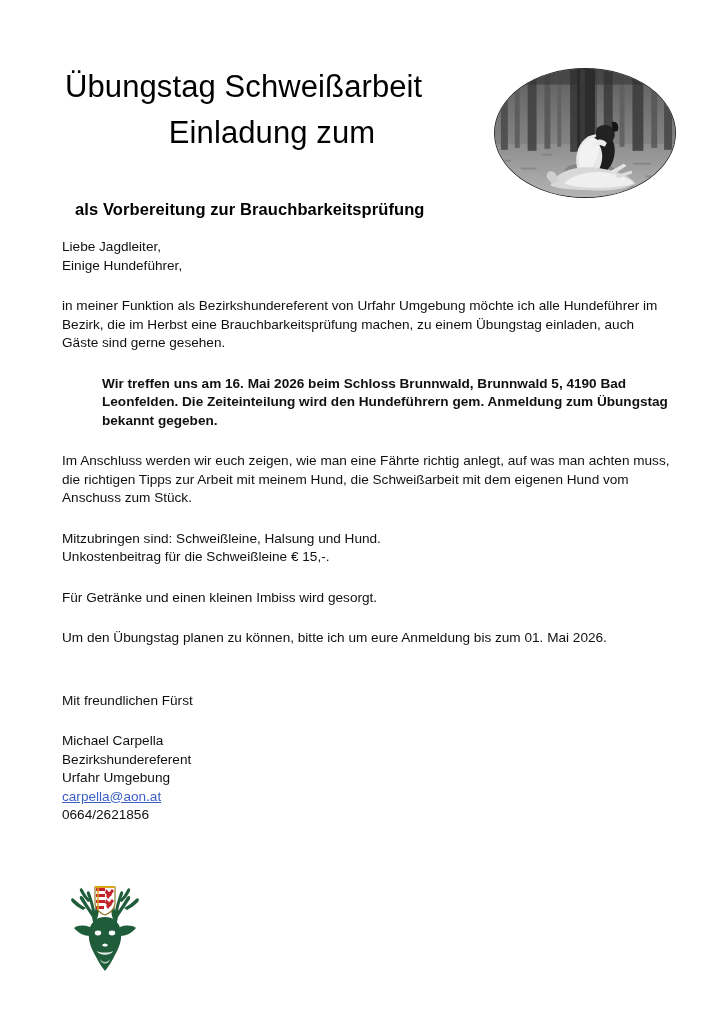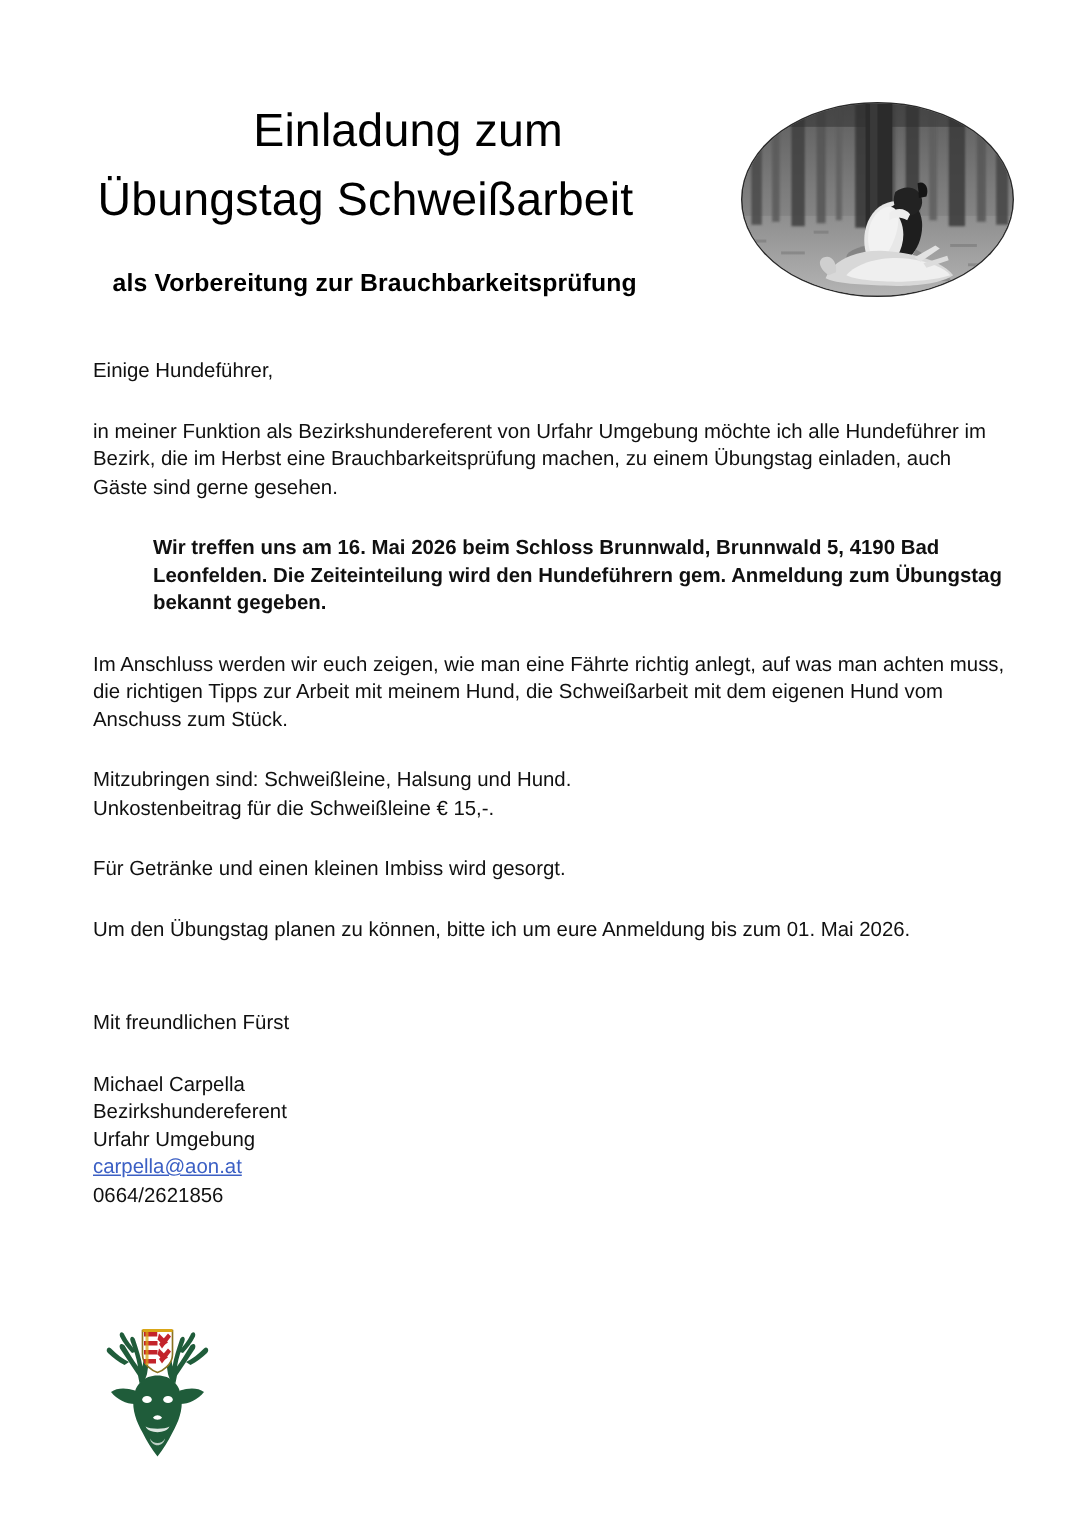"Einladung zum" div.title-line { order: before "Übungstag Schweißarbeit" -> after "Übungstag Schweißarbeit" }
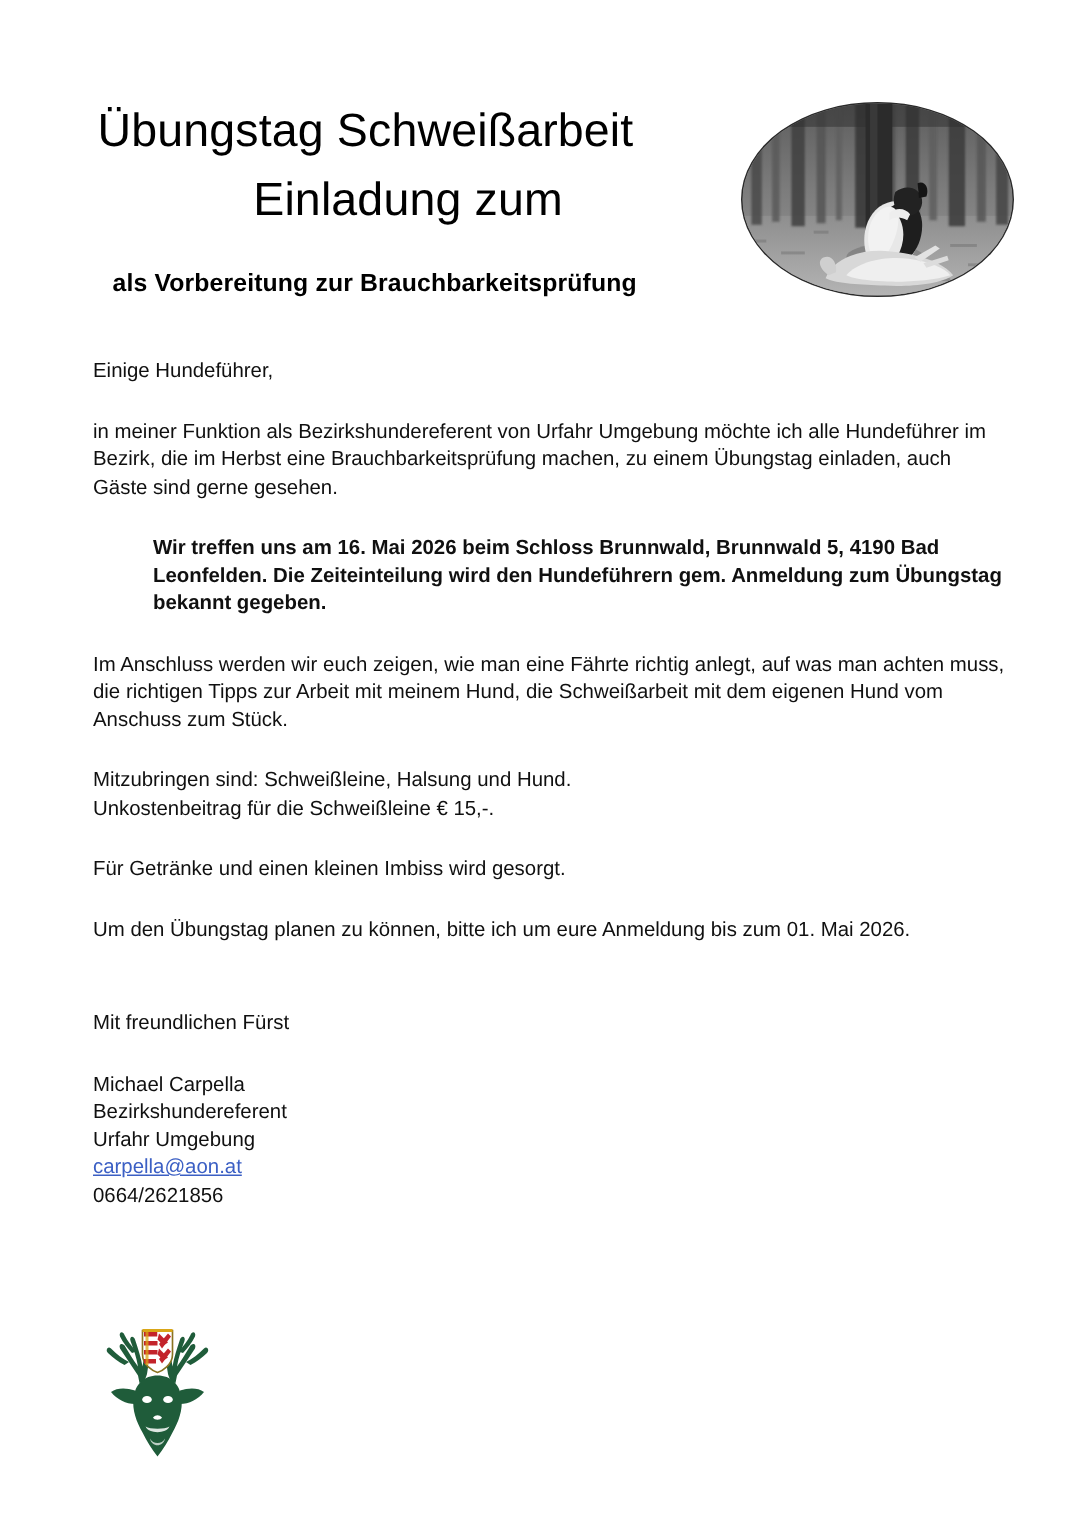"als Vorbereitung zur" .subtitle { top: 180px -> 200px }
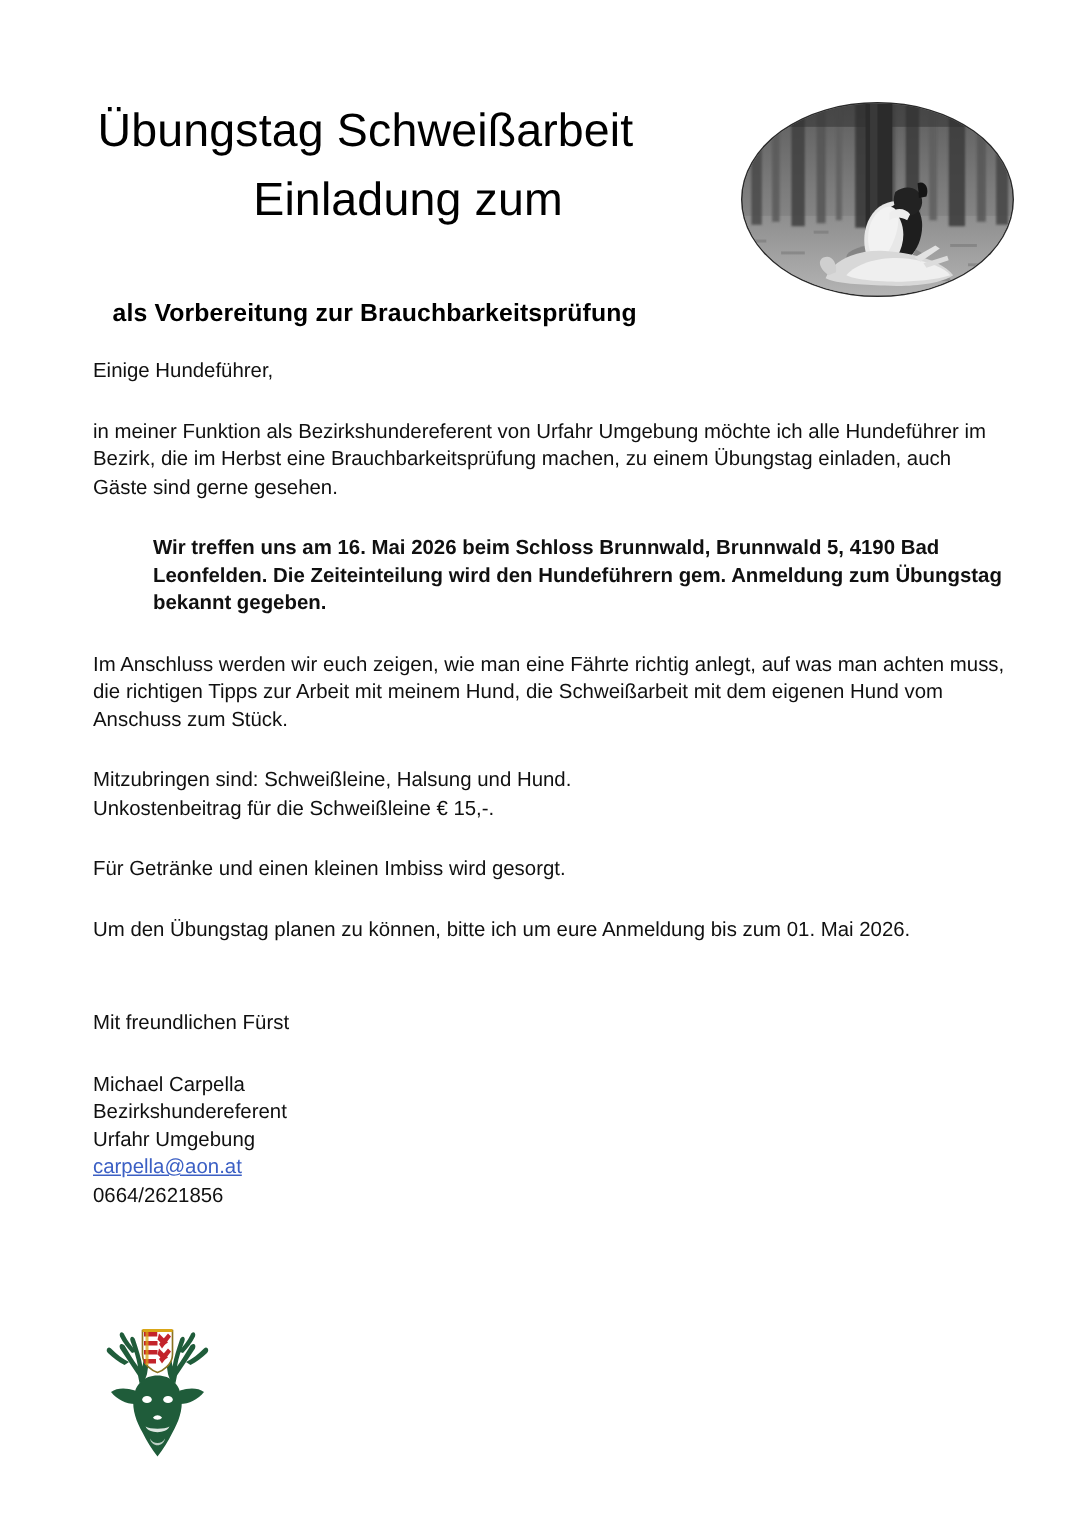"Liebe Jagdleiter," p.para { html: none -> <p>Liebe Jagdleiter,</p> }
